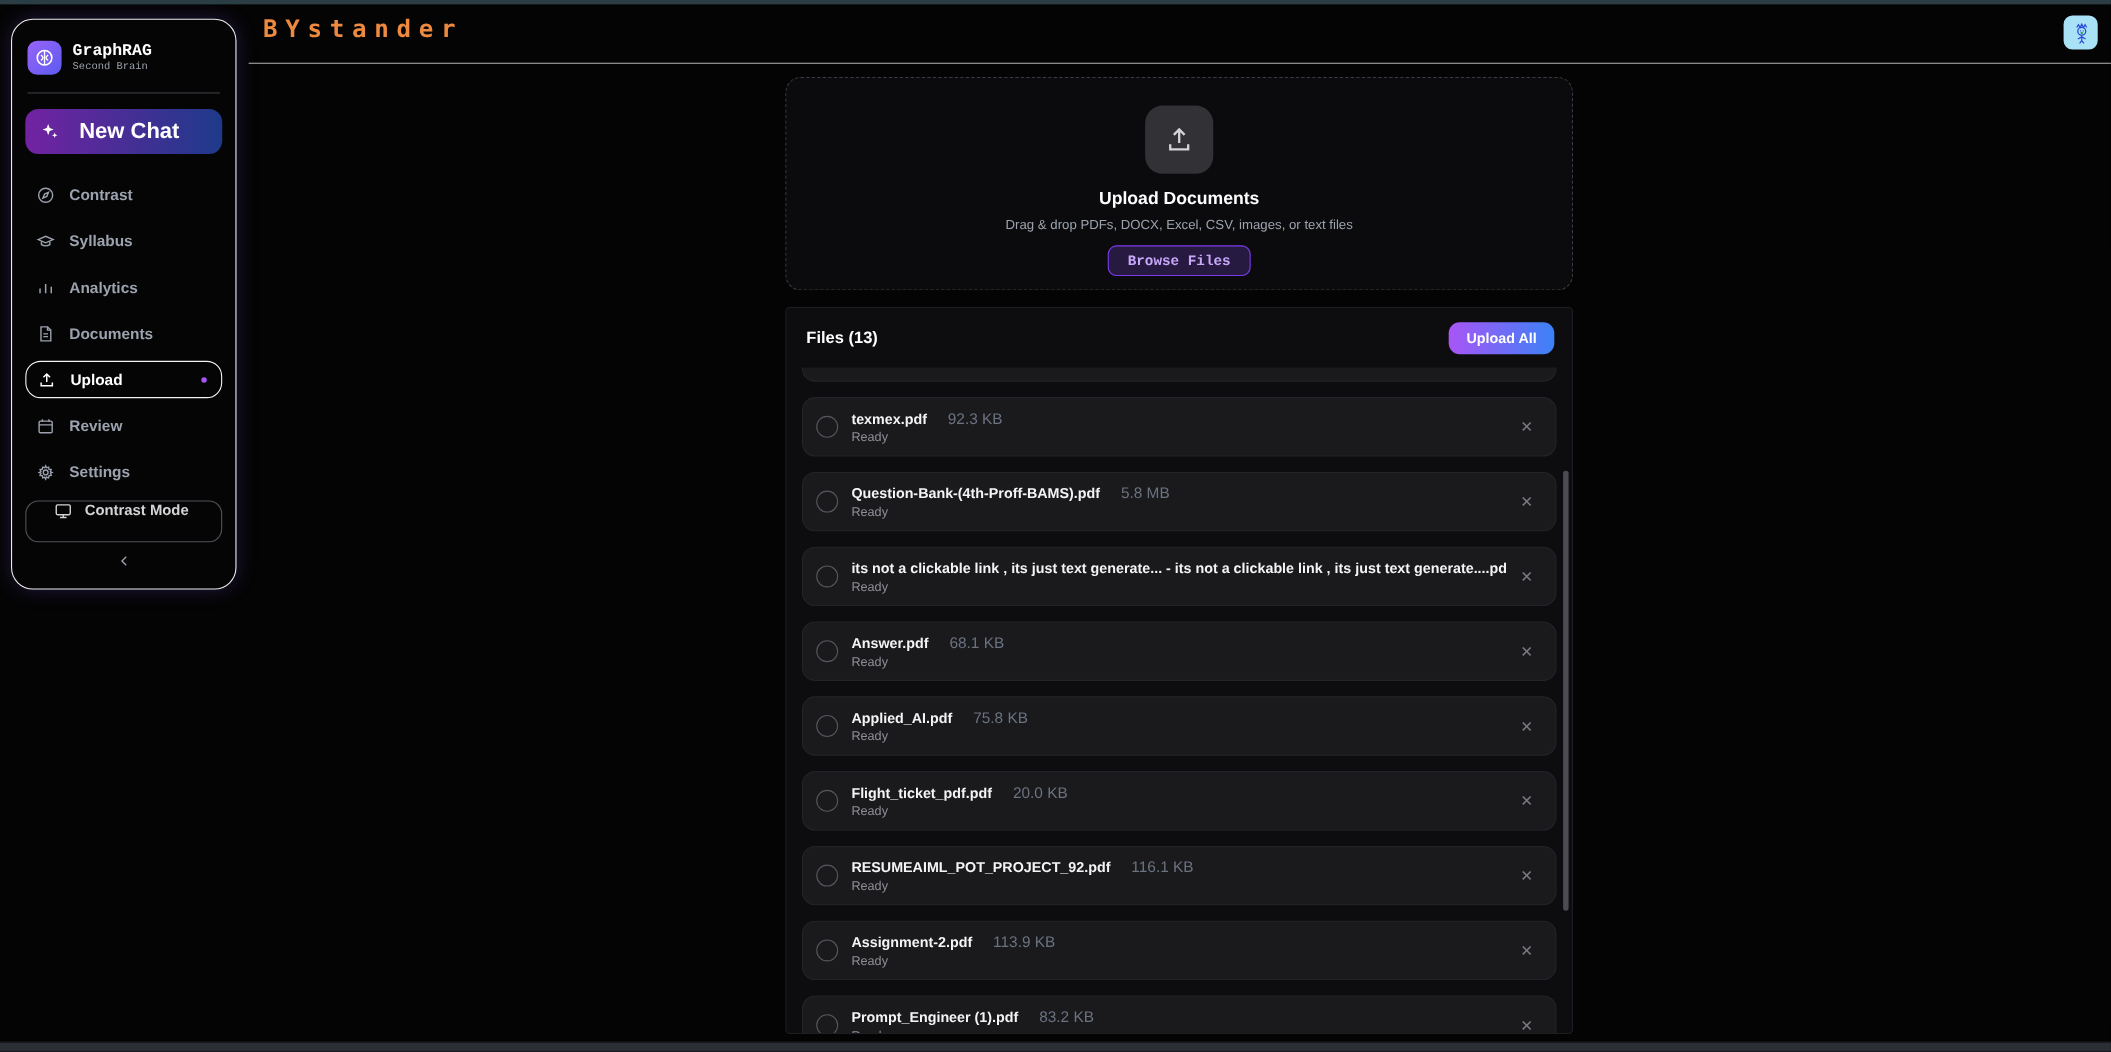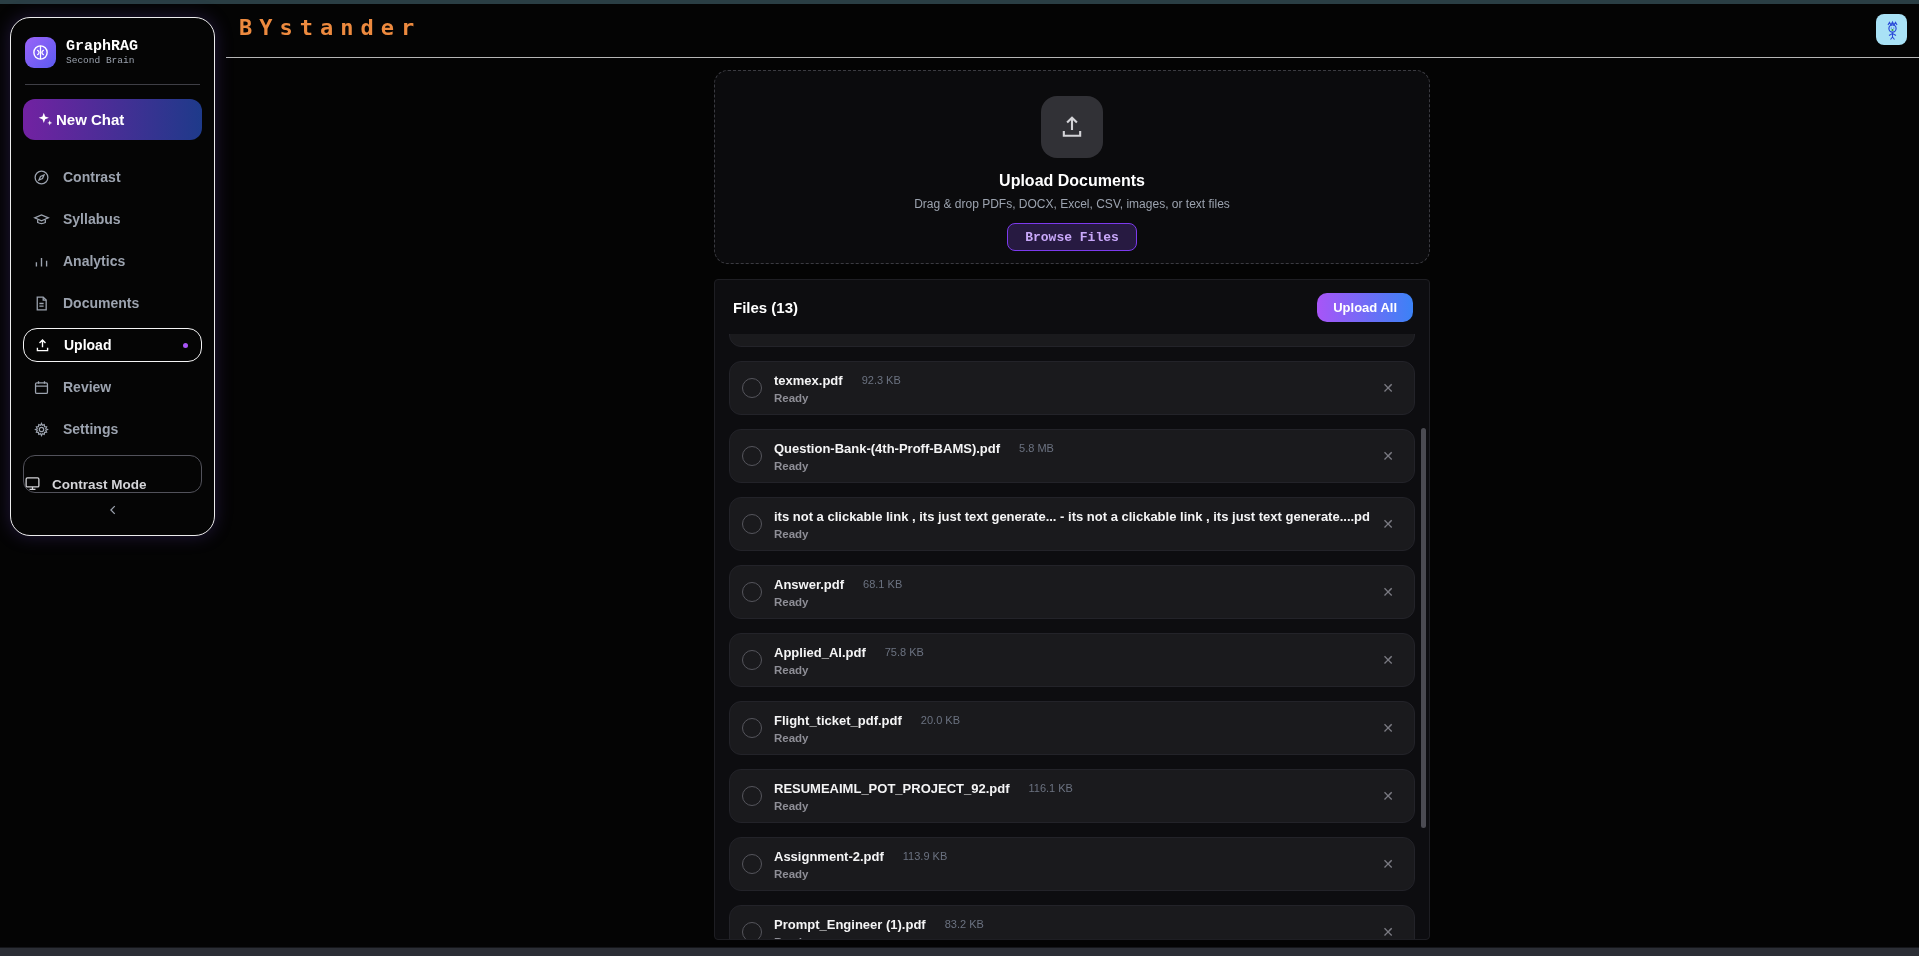"New Chat" .new-chat { font-size: 15px -> 20px; gap: 2px -> 18px }
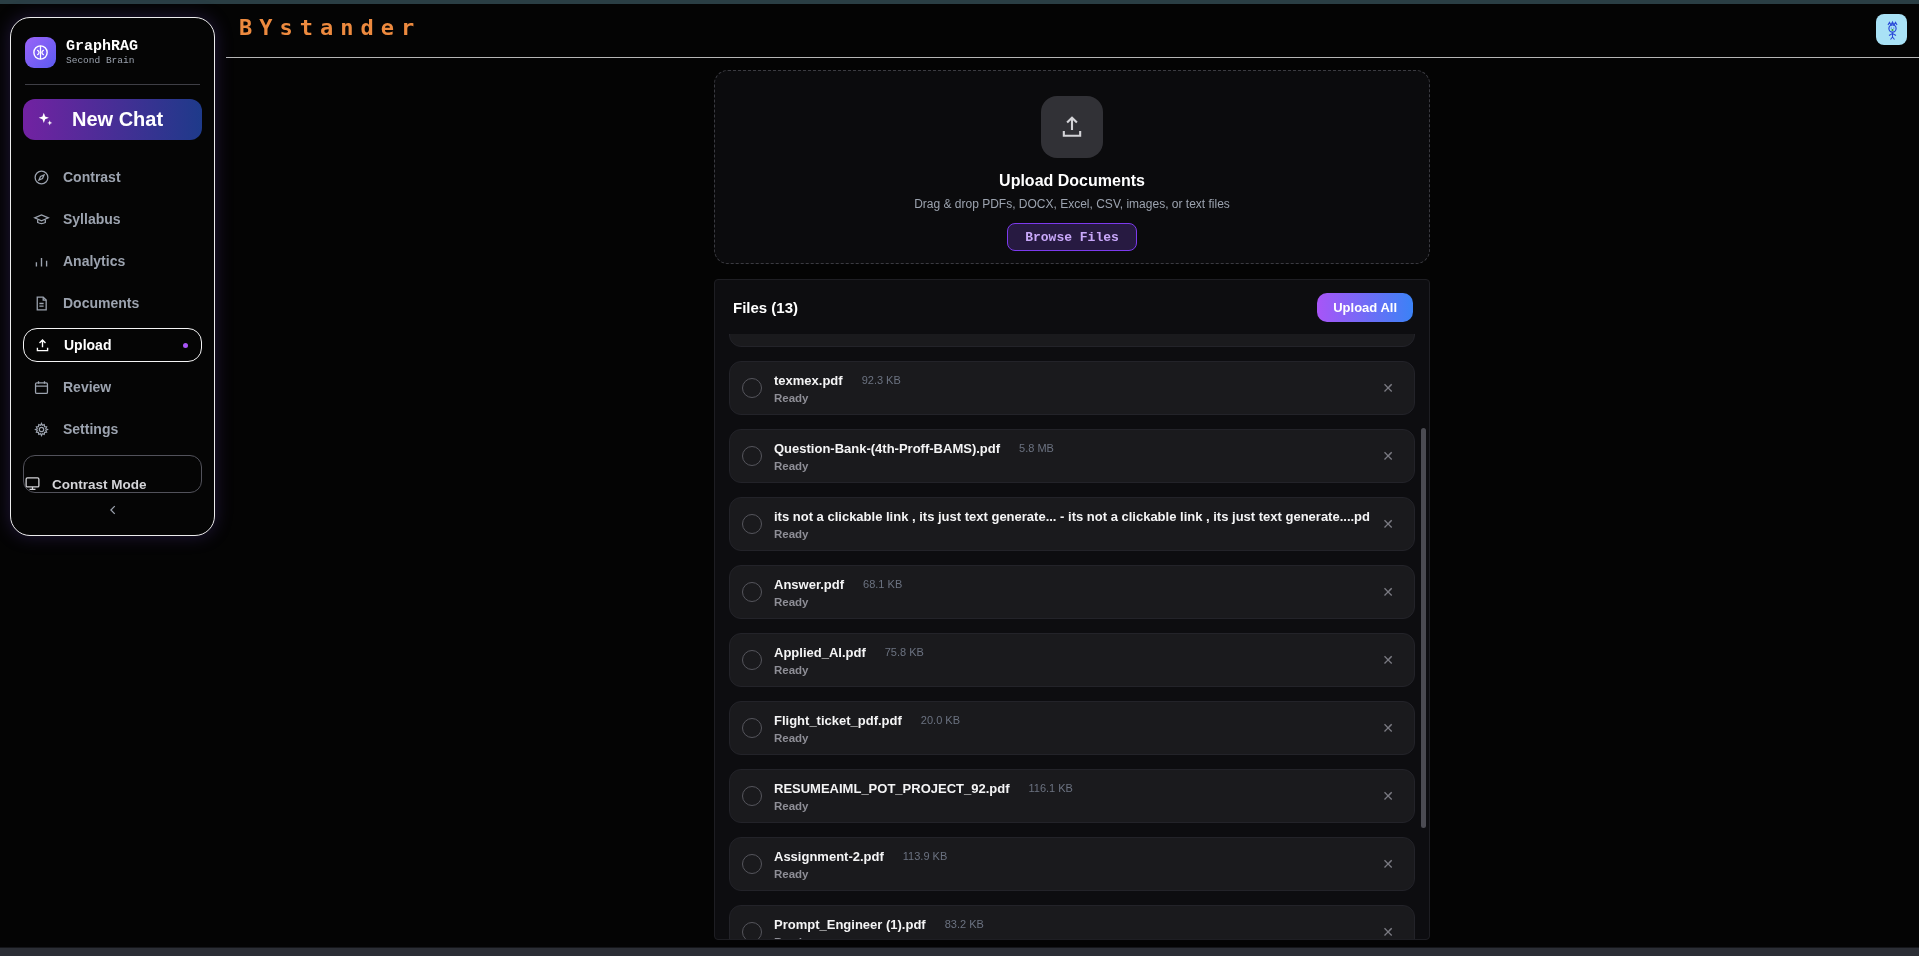"92.3 KB" .file-size { font-size: 11px -> 14px }
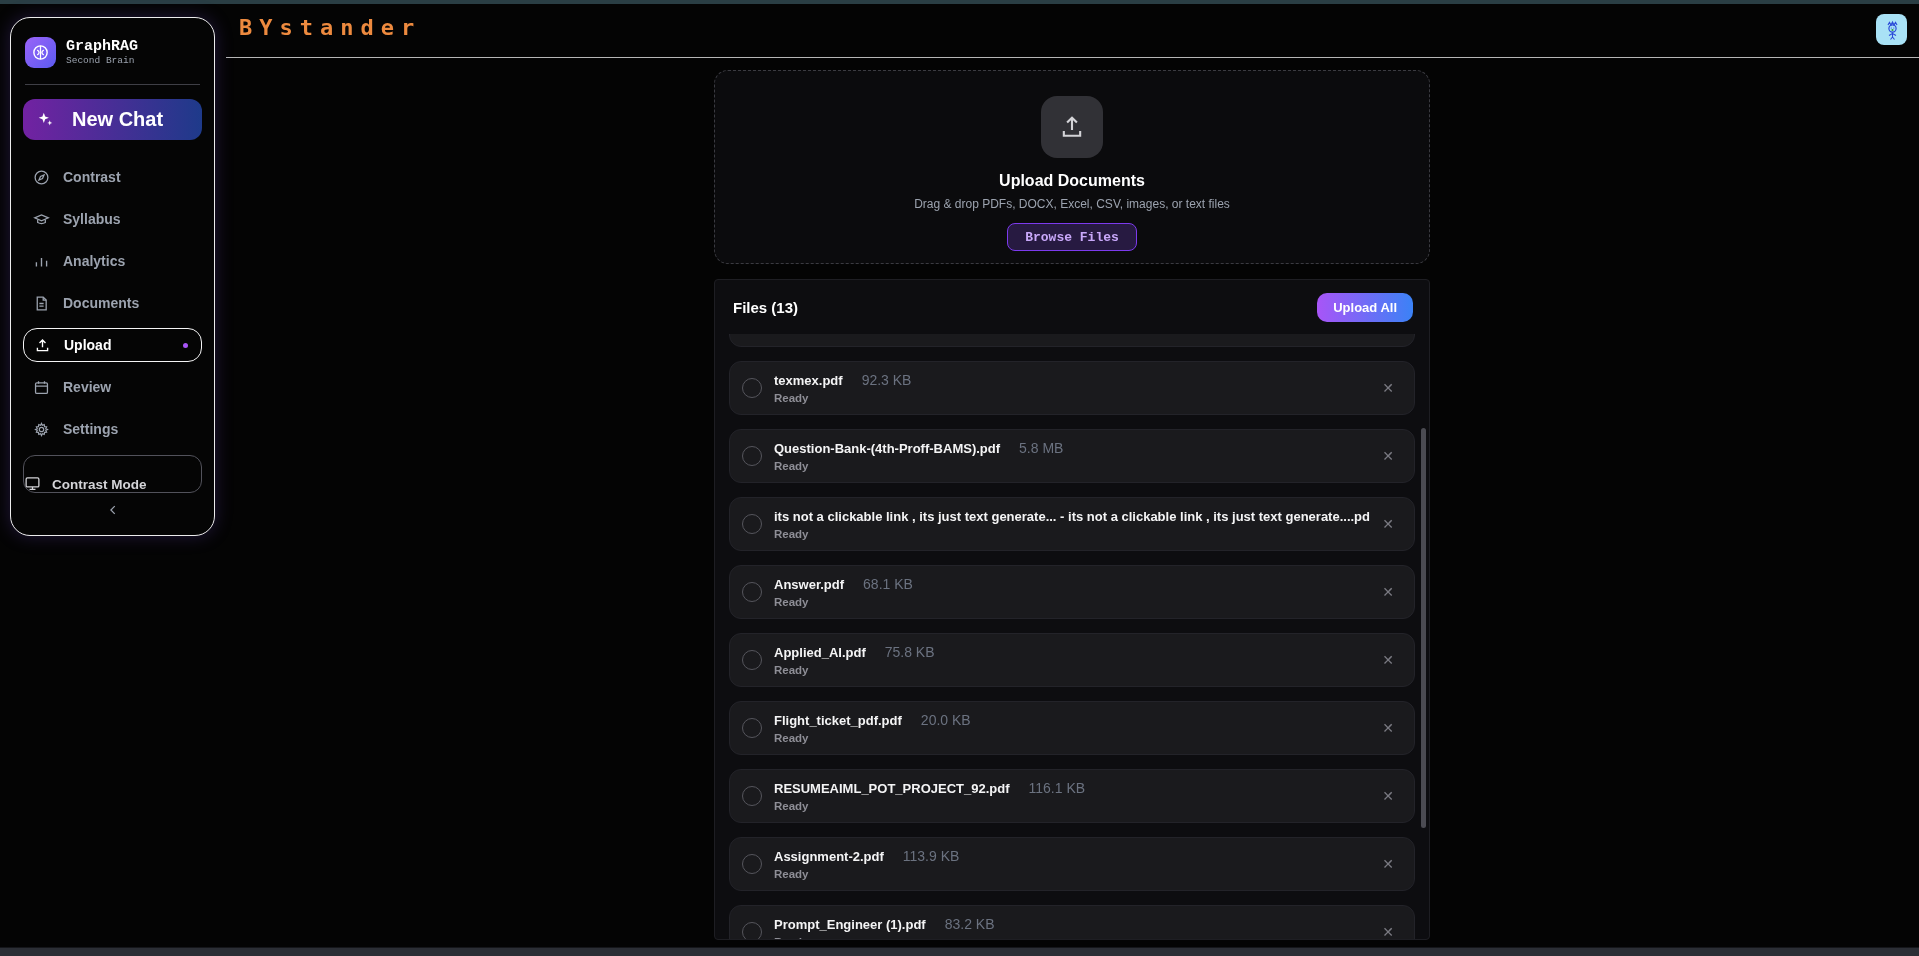"Ready" .file-status { font-weight: bold -> none }
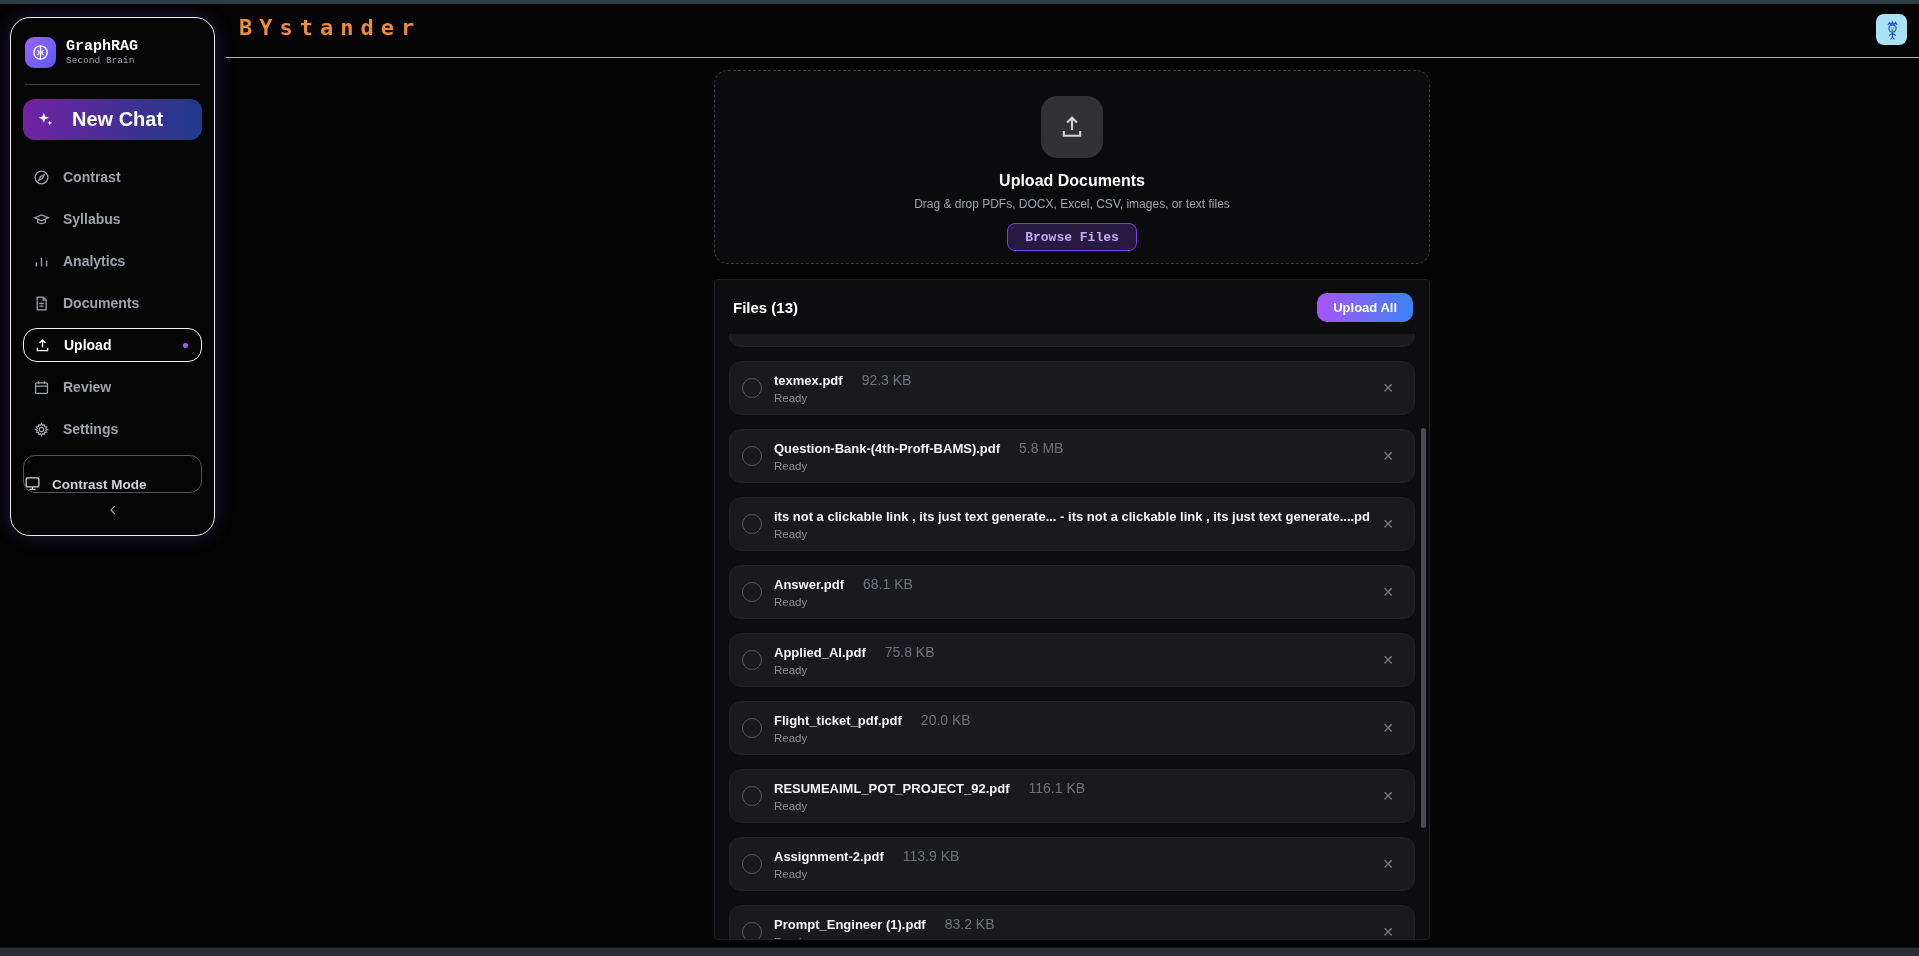"Contrast Mode" .contrast-btn { align-items: flex-end -> flex-start; padding: 0 0 -> 0 25px }
